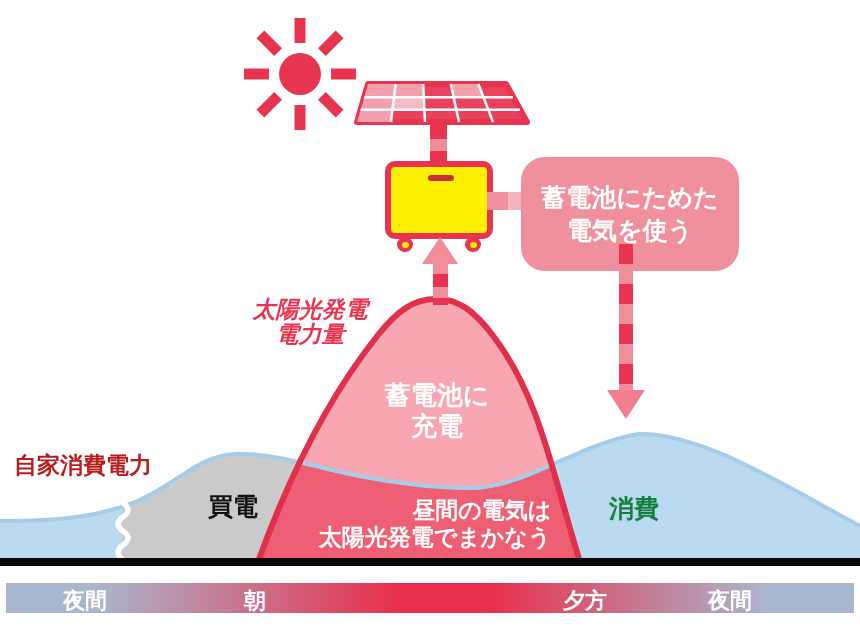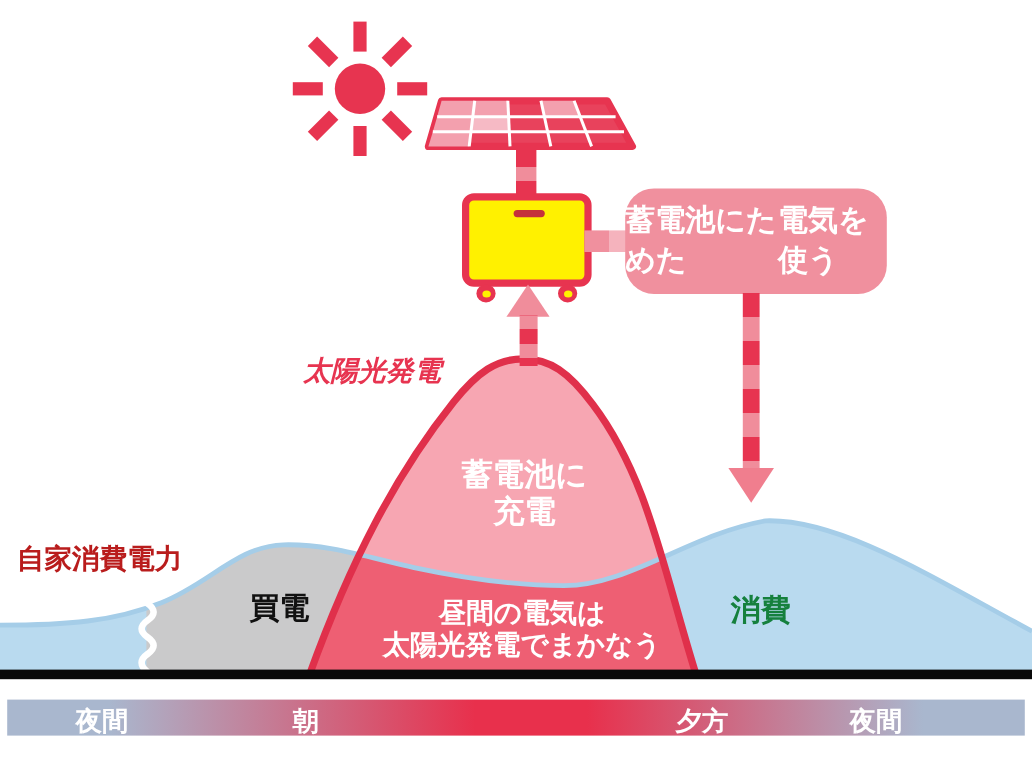"蓄電池にためた" .callout { flex-direction: none -> column; height: 88px -> 114px }
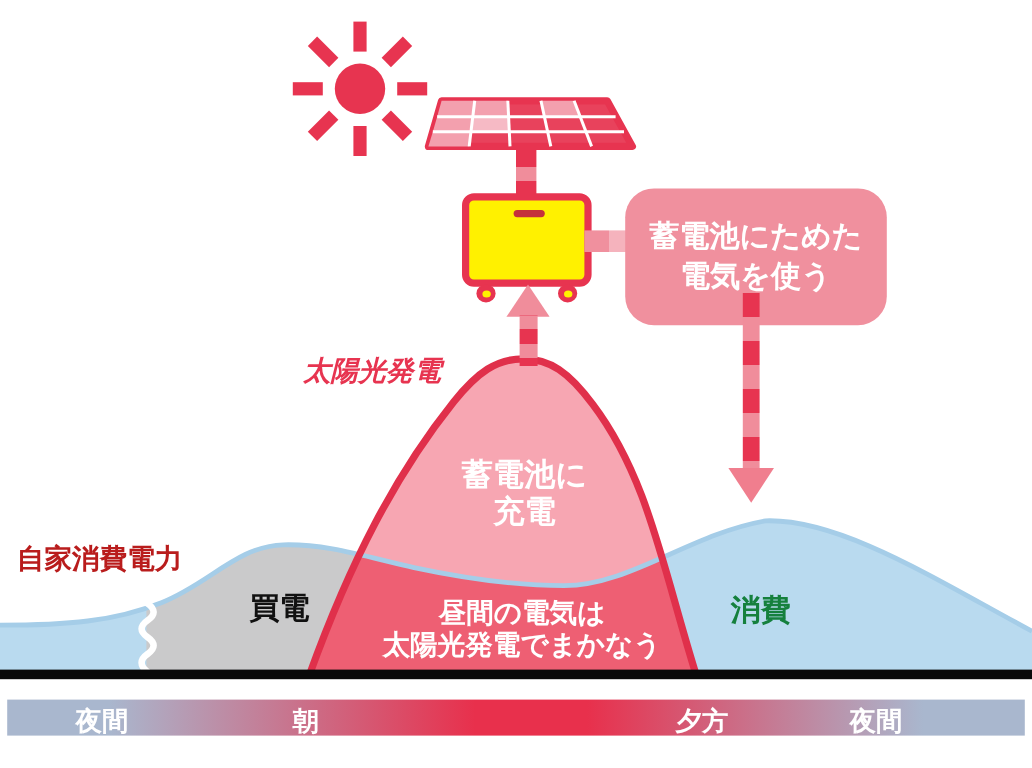"電力量" div { html: none -> <div>電力量</div> }
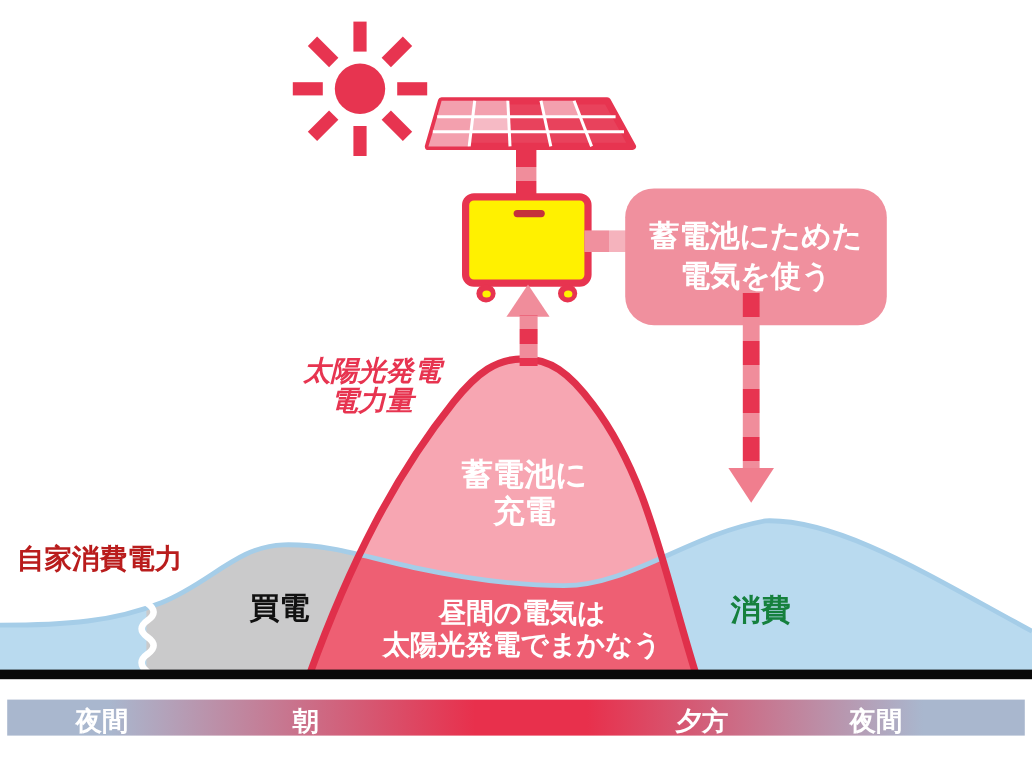"昼間の電気は" .daytime { text-align: none -> right }
